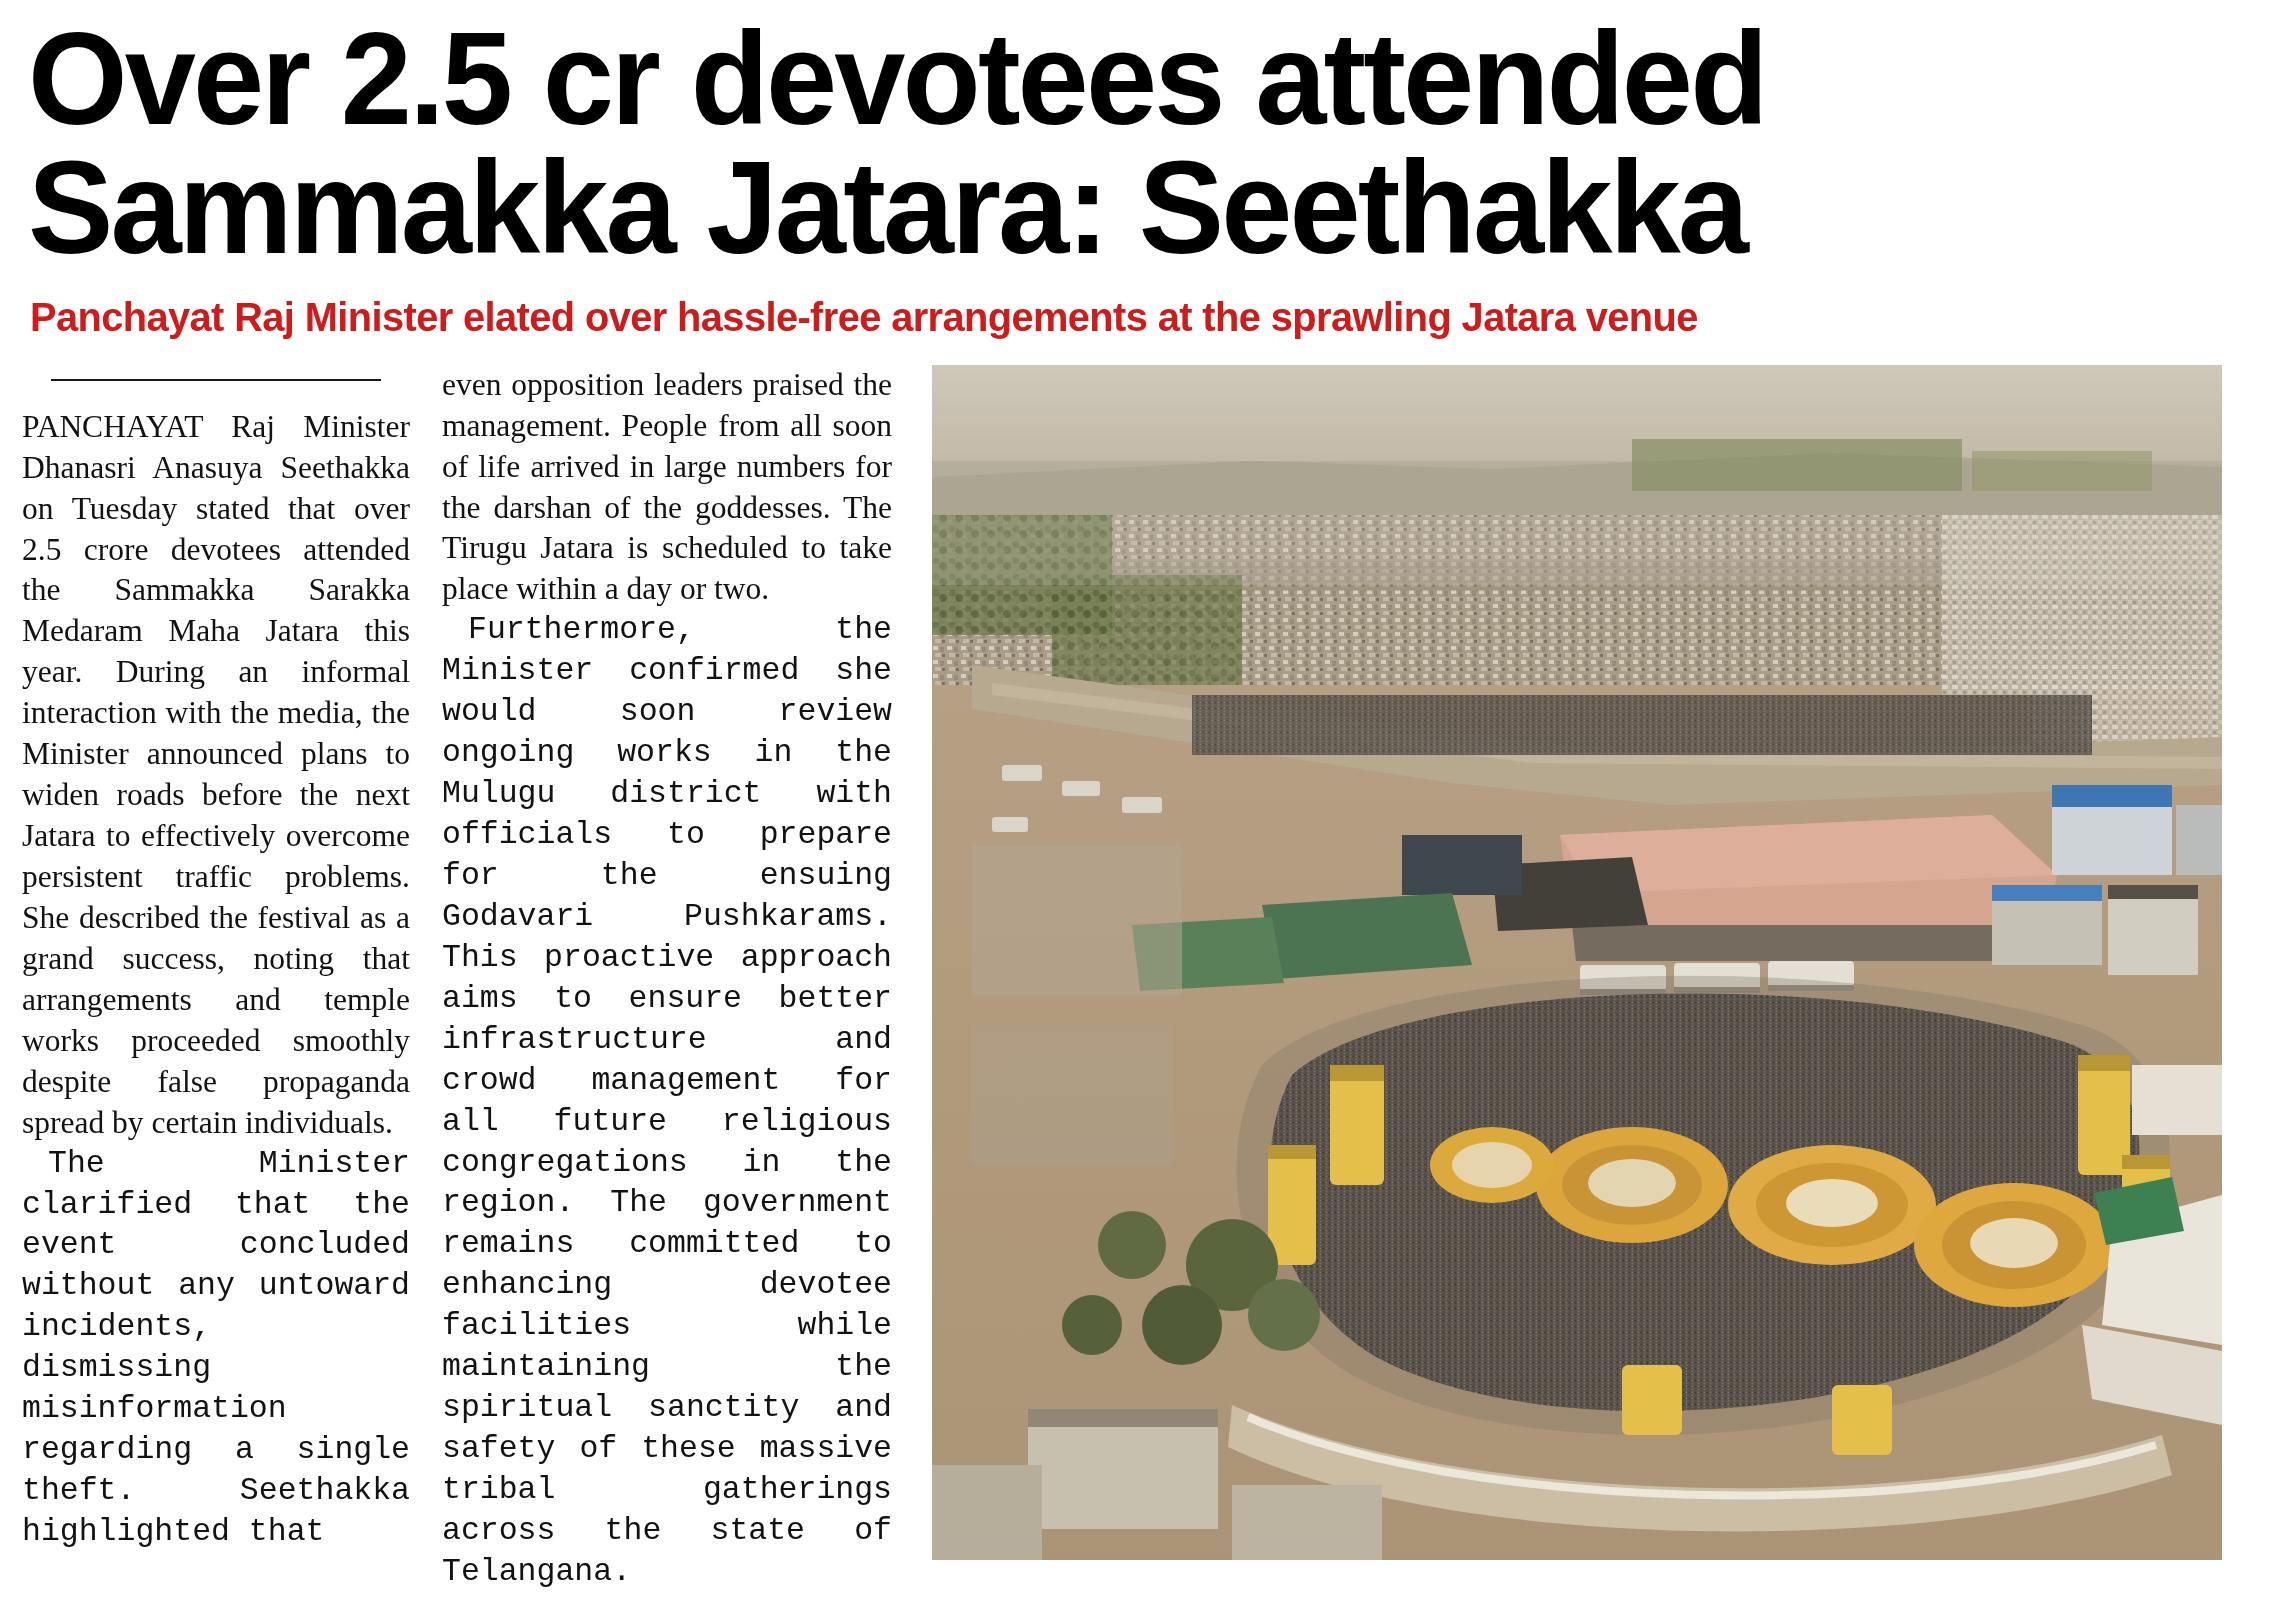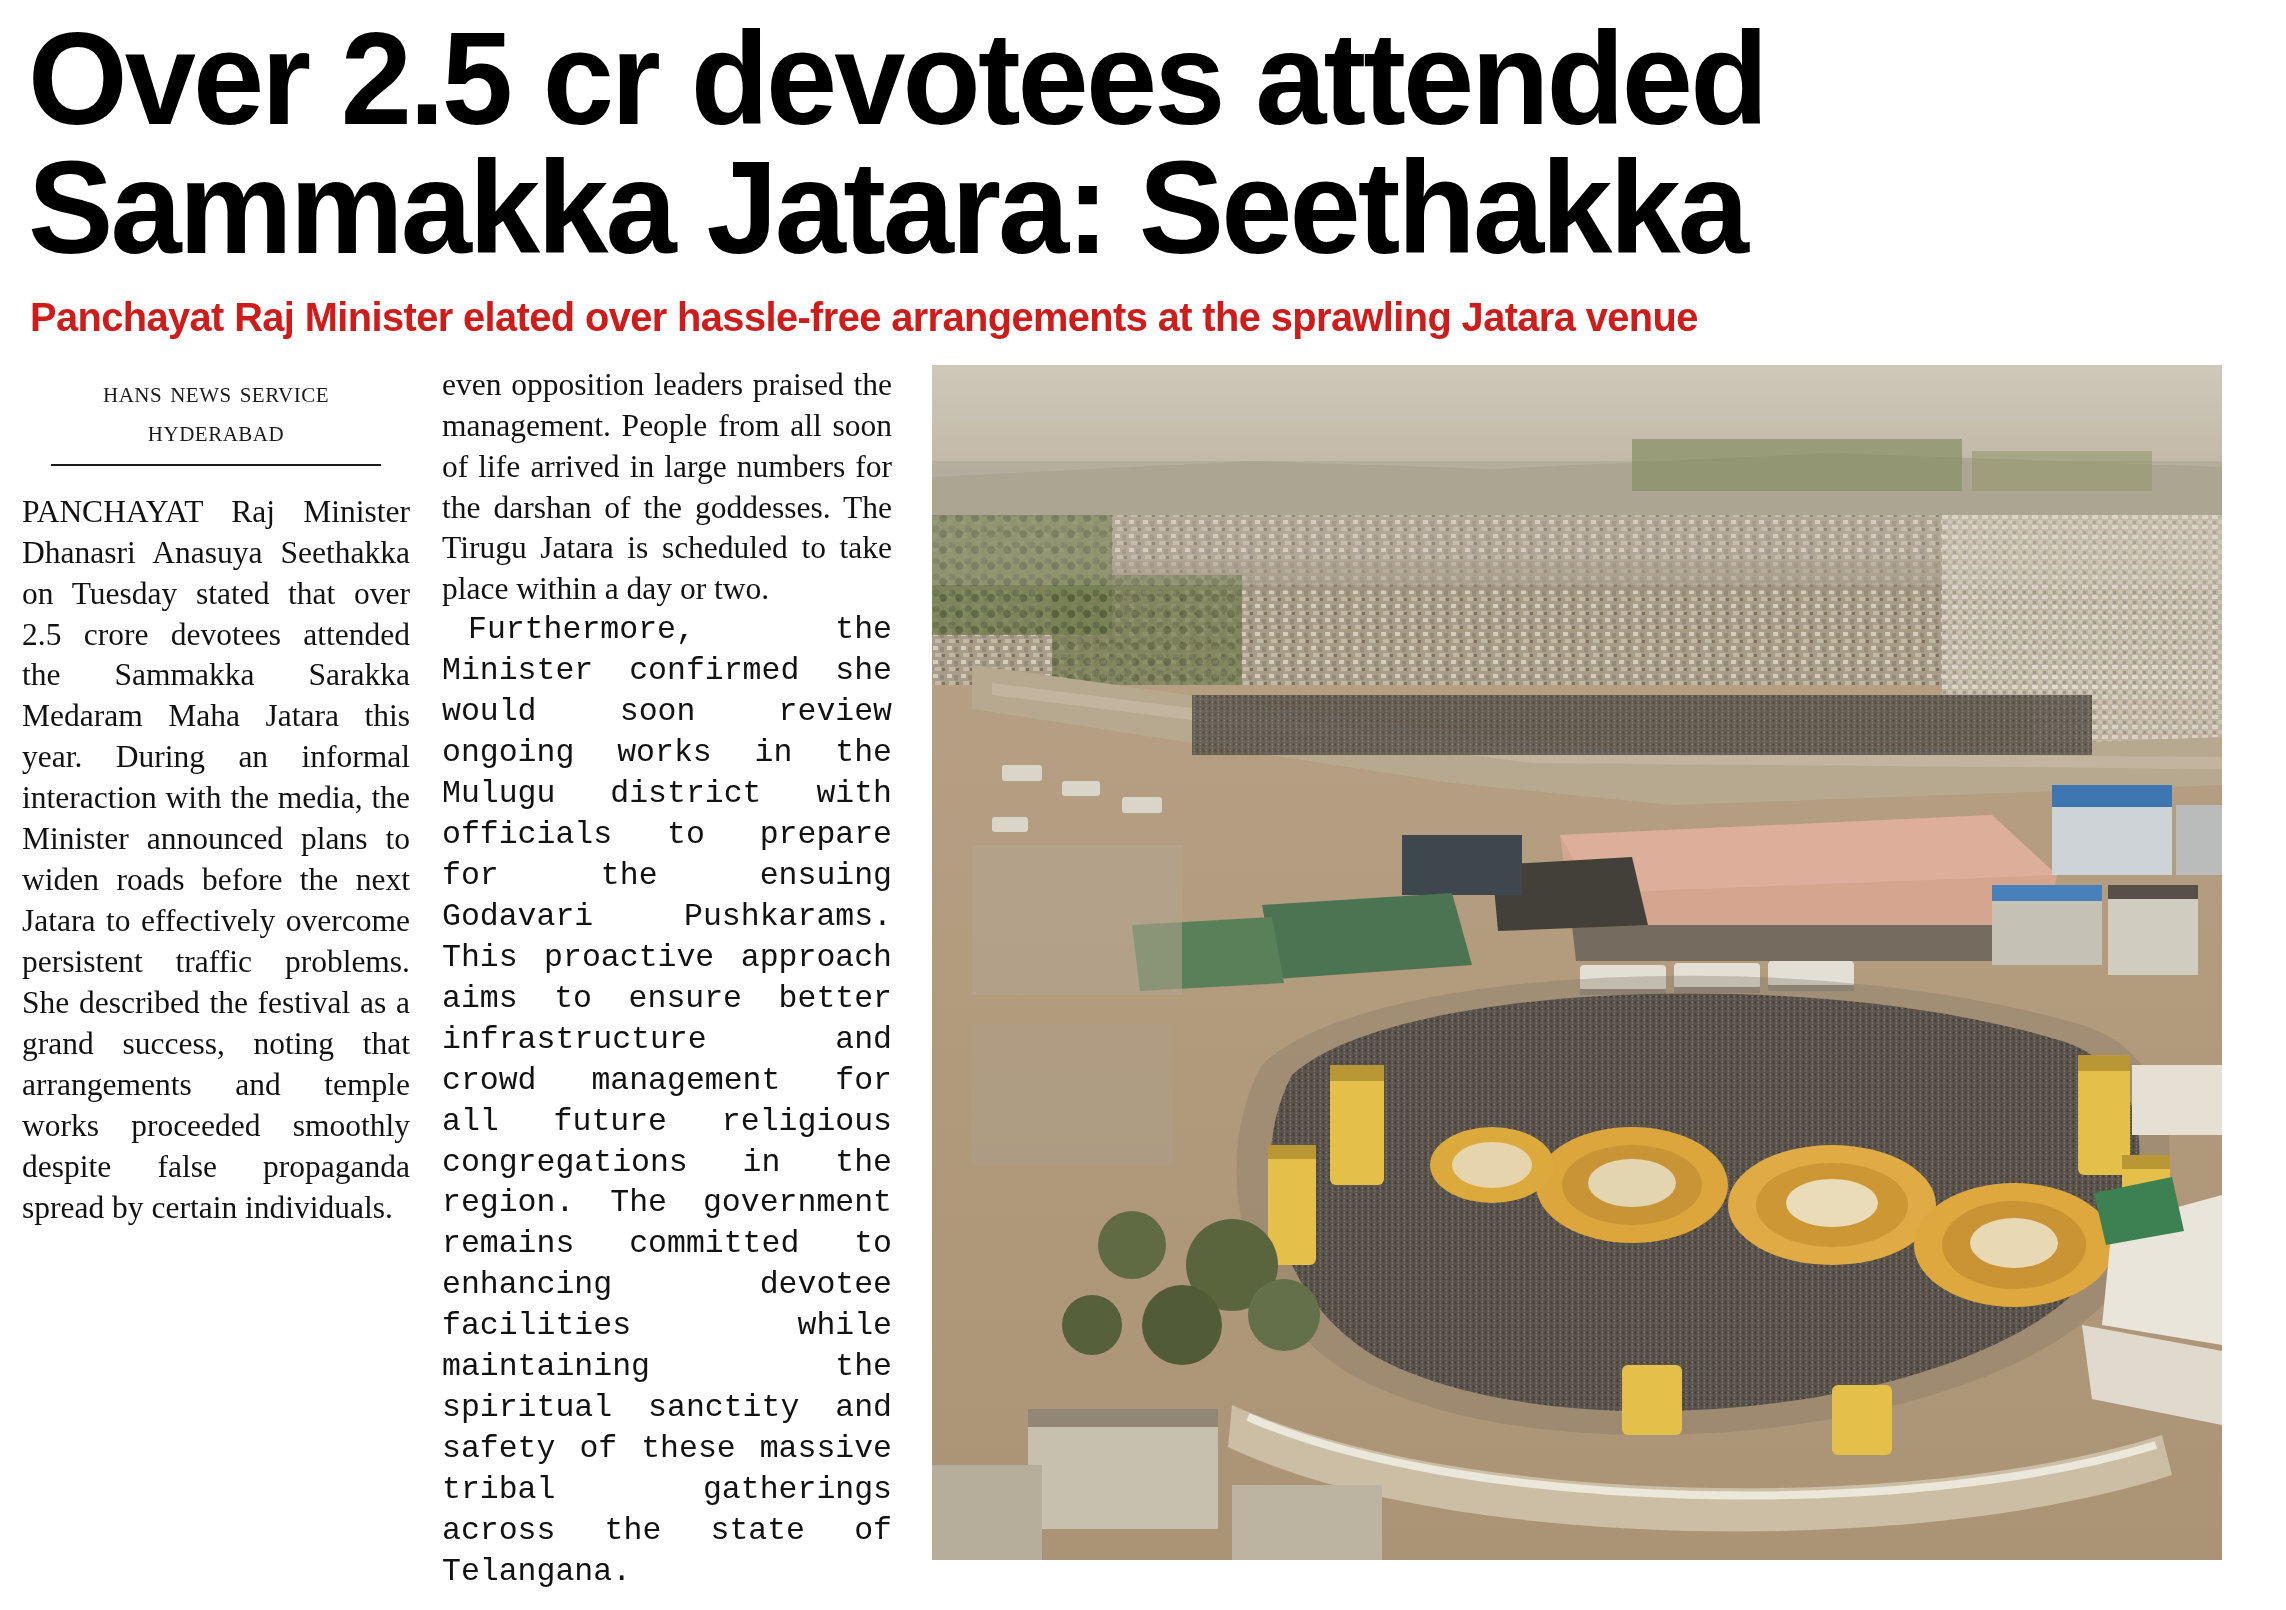"hans news service" div.byline { html: <div> <span>Hans News Service</span> <span>Hyderabad</span> </div> -> none }
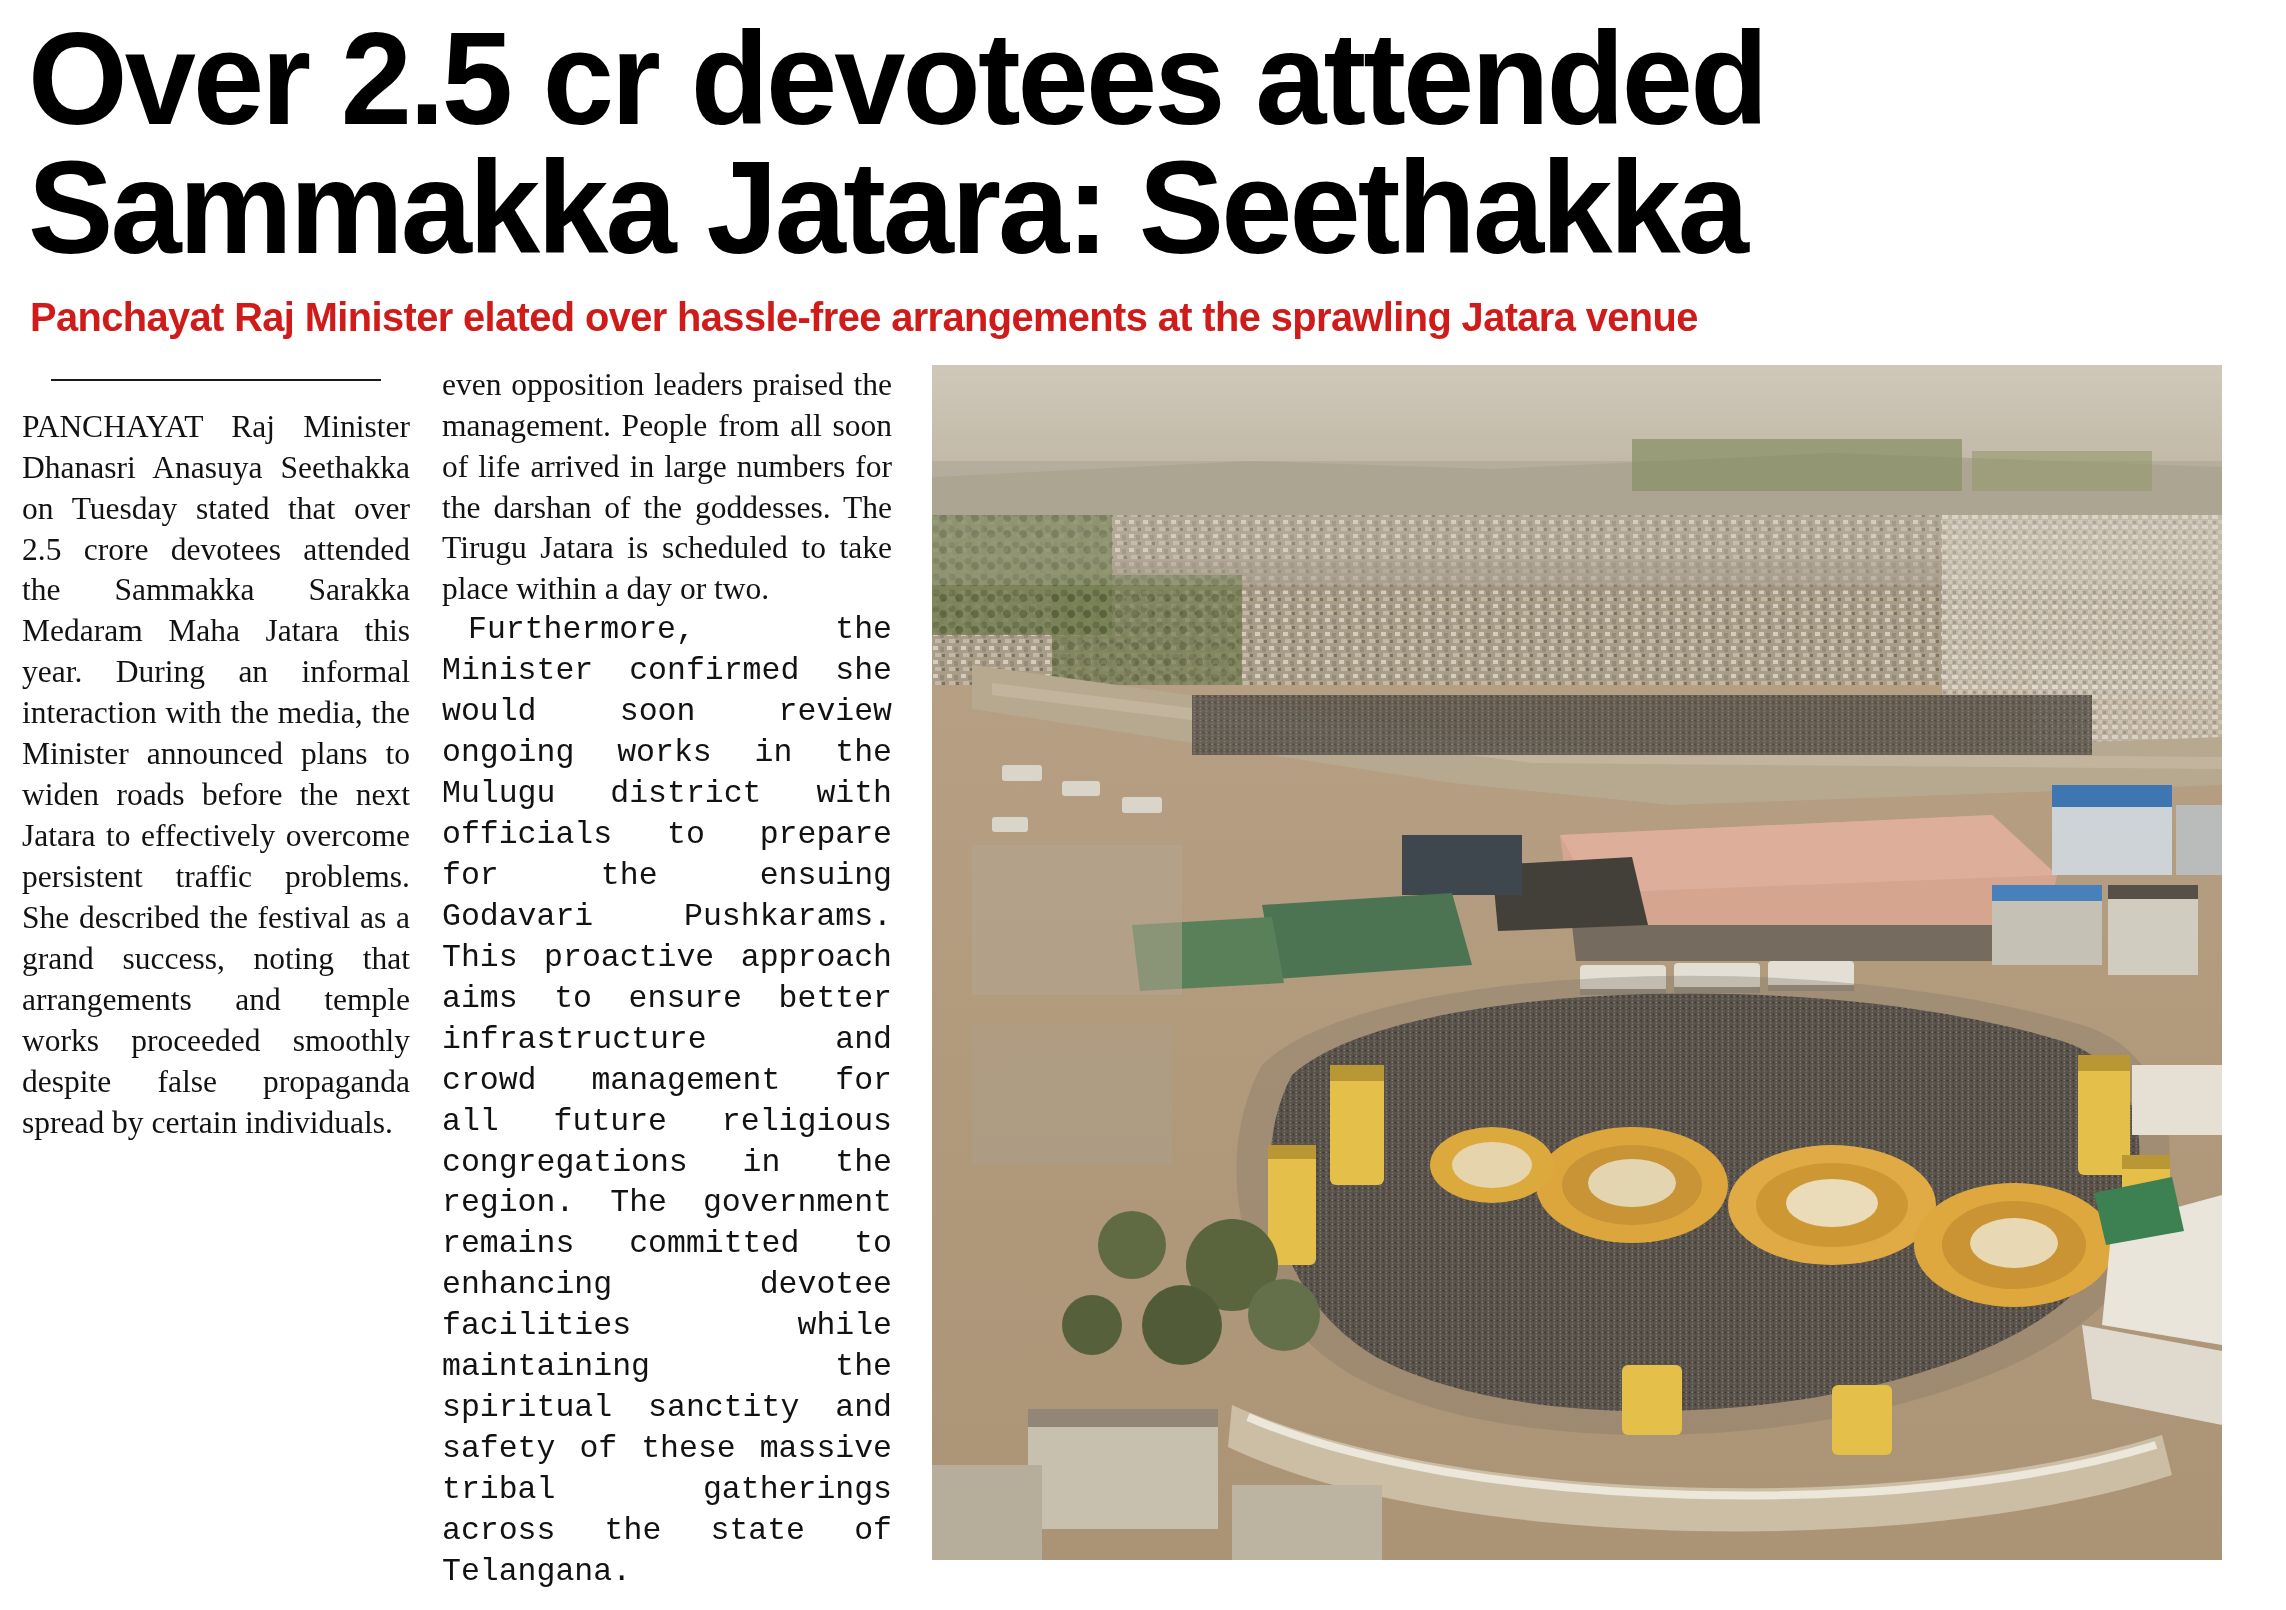"The Minister clarified that the" p { html: none -> <p>The Minister clarified that the event concluded without any untoward incidents, dismissing misinformation regarding a single theft. Seethakka highlighted that</p> }
